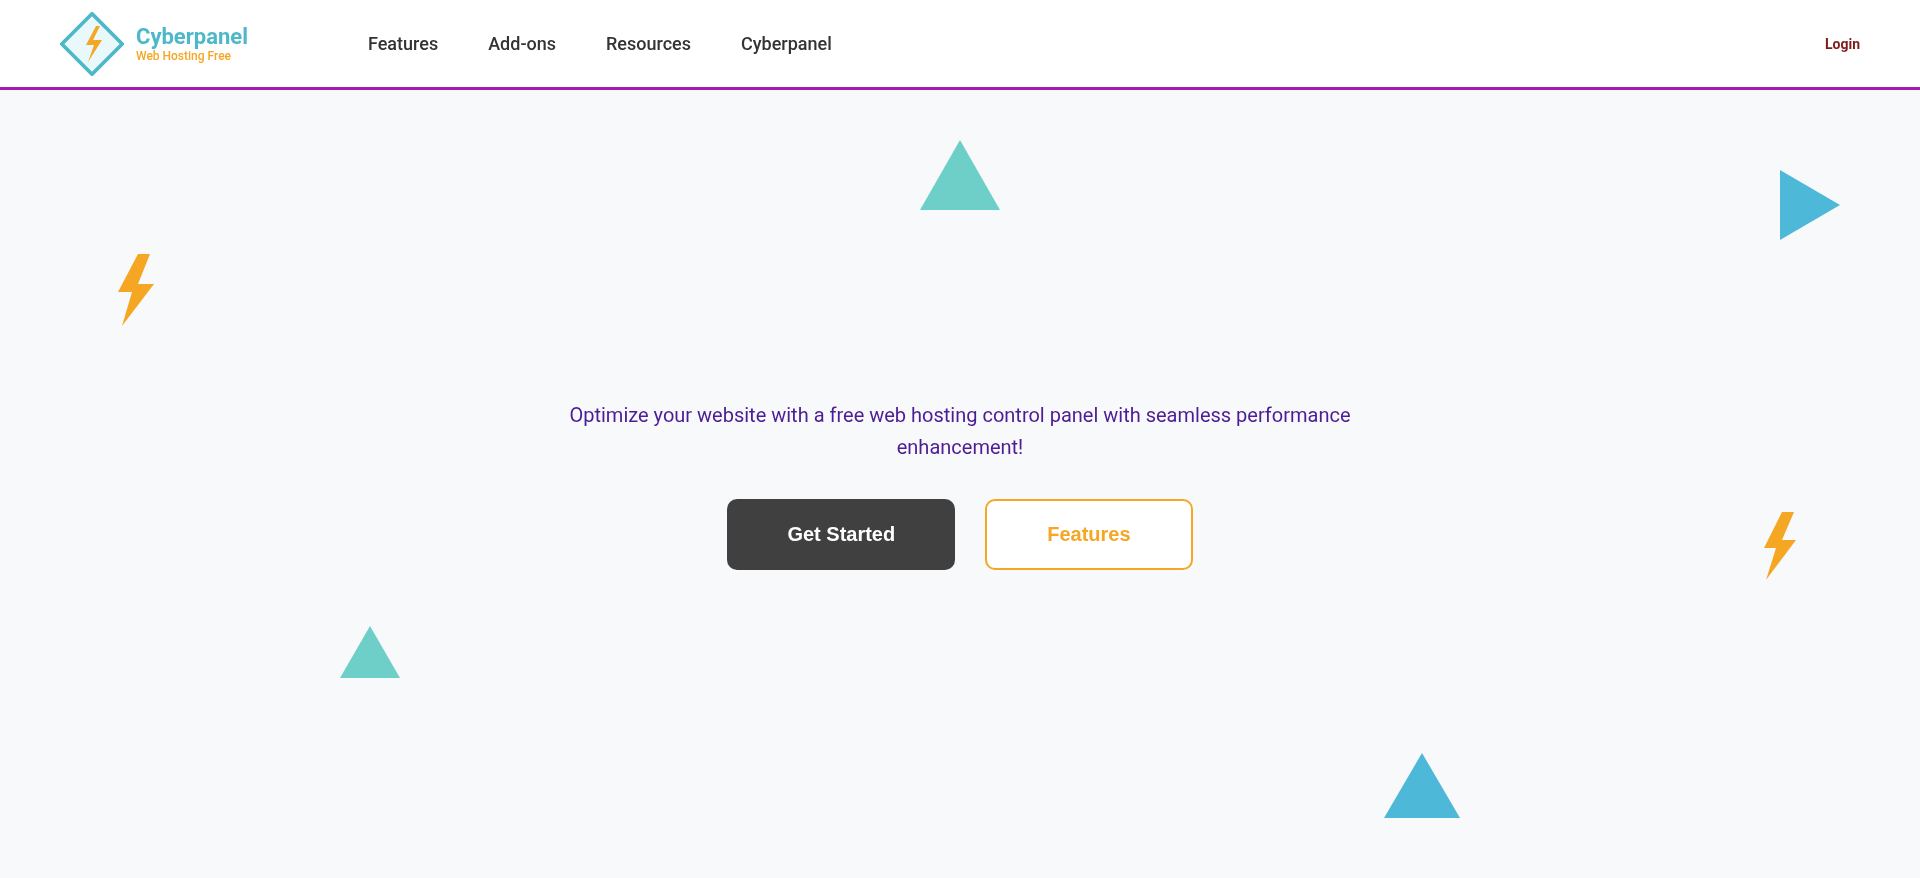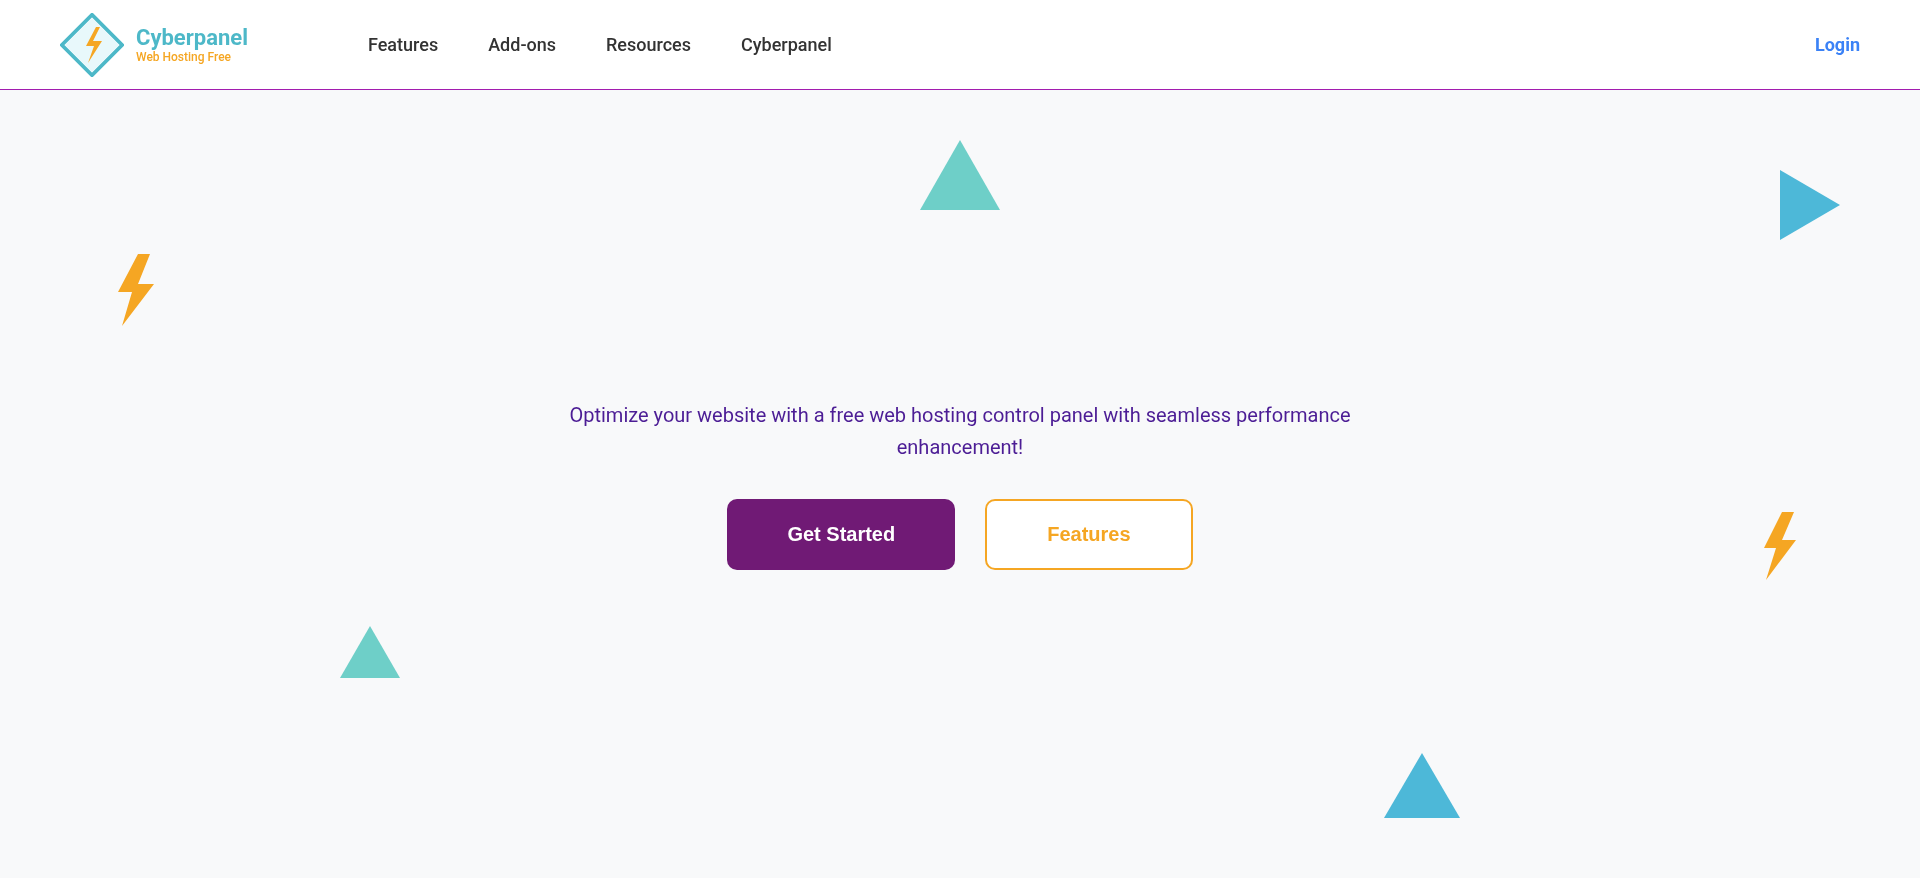"Cyberpanel" .navbar { border-bottom: 1px solid #a21caf -> 3px solid #a21caf }
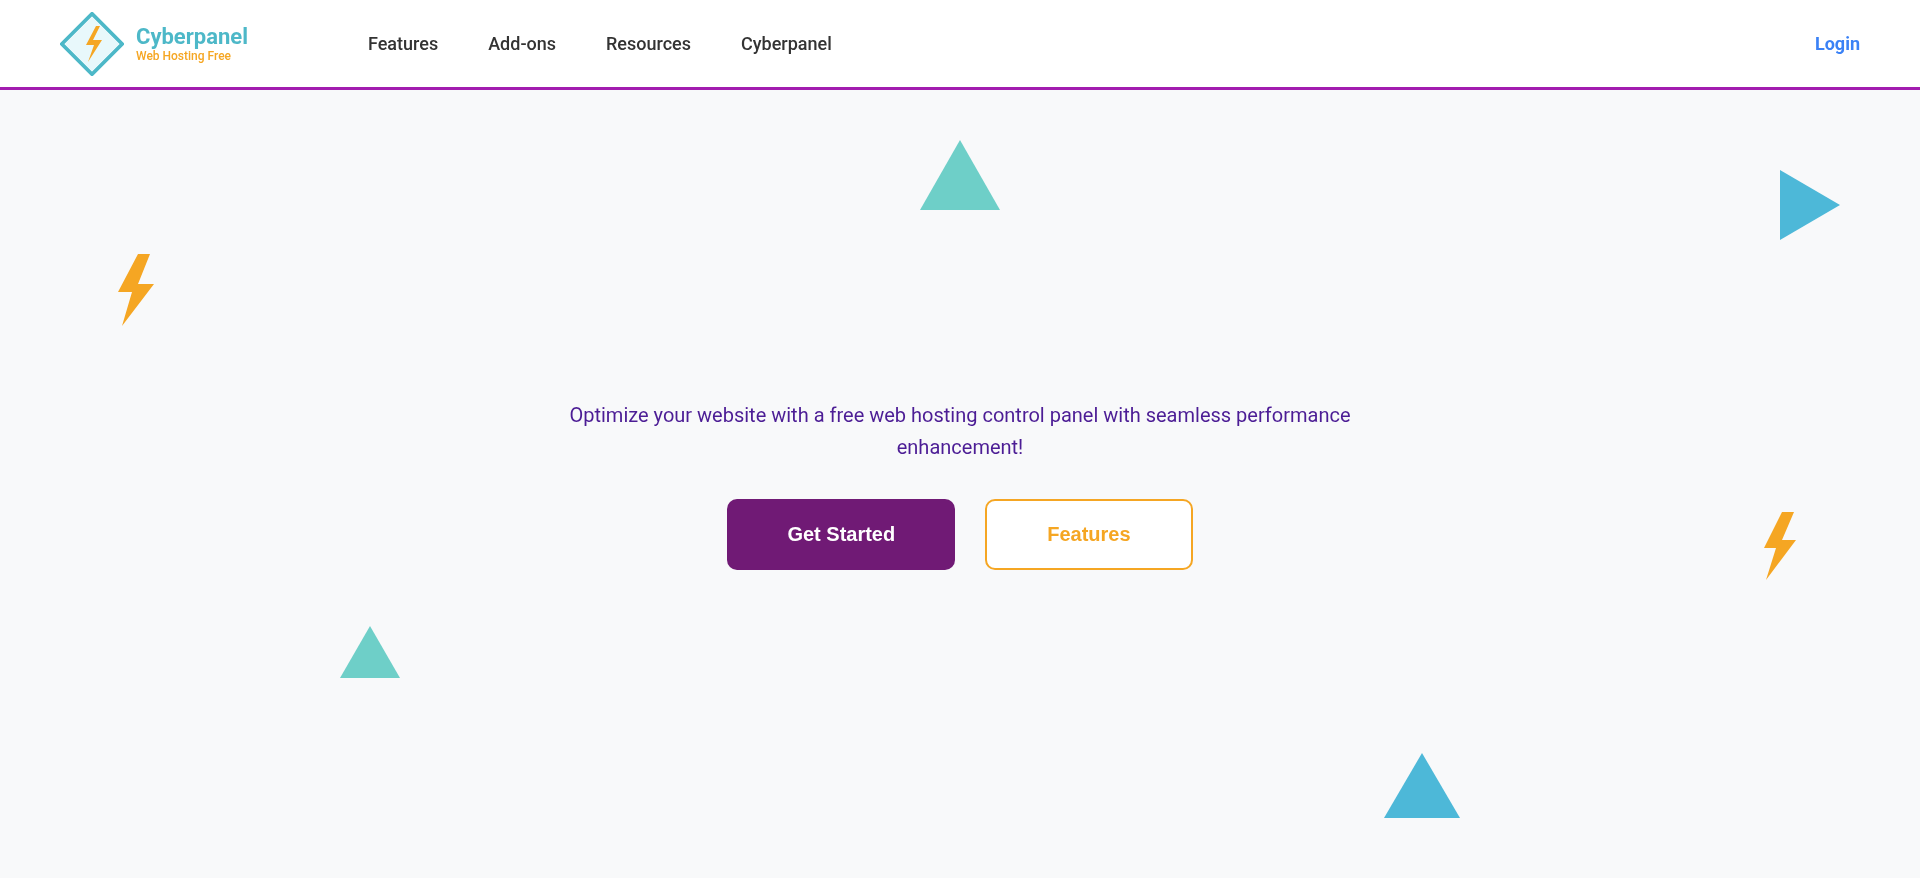"Login" .login-link { color: #3b82f6 -> #7f1d1d; font-size: 18px -> 14px }
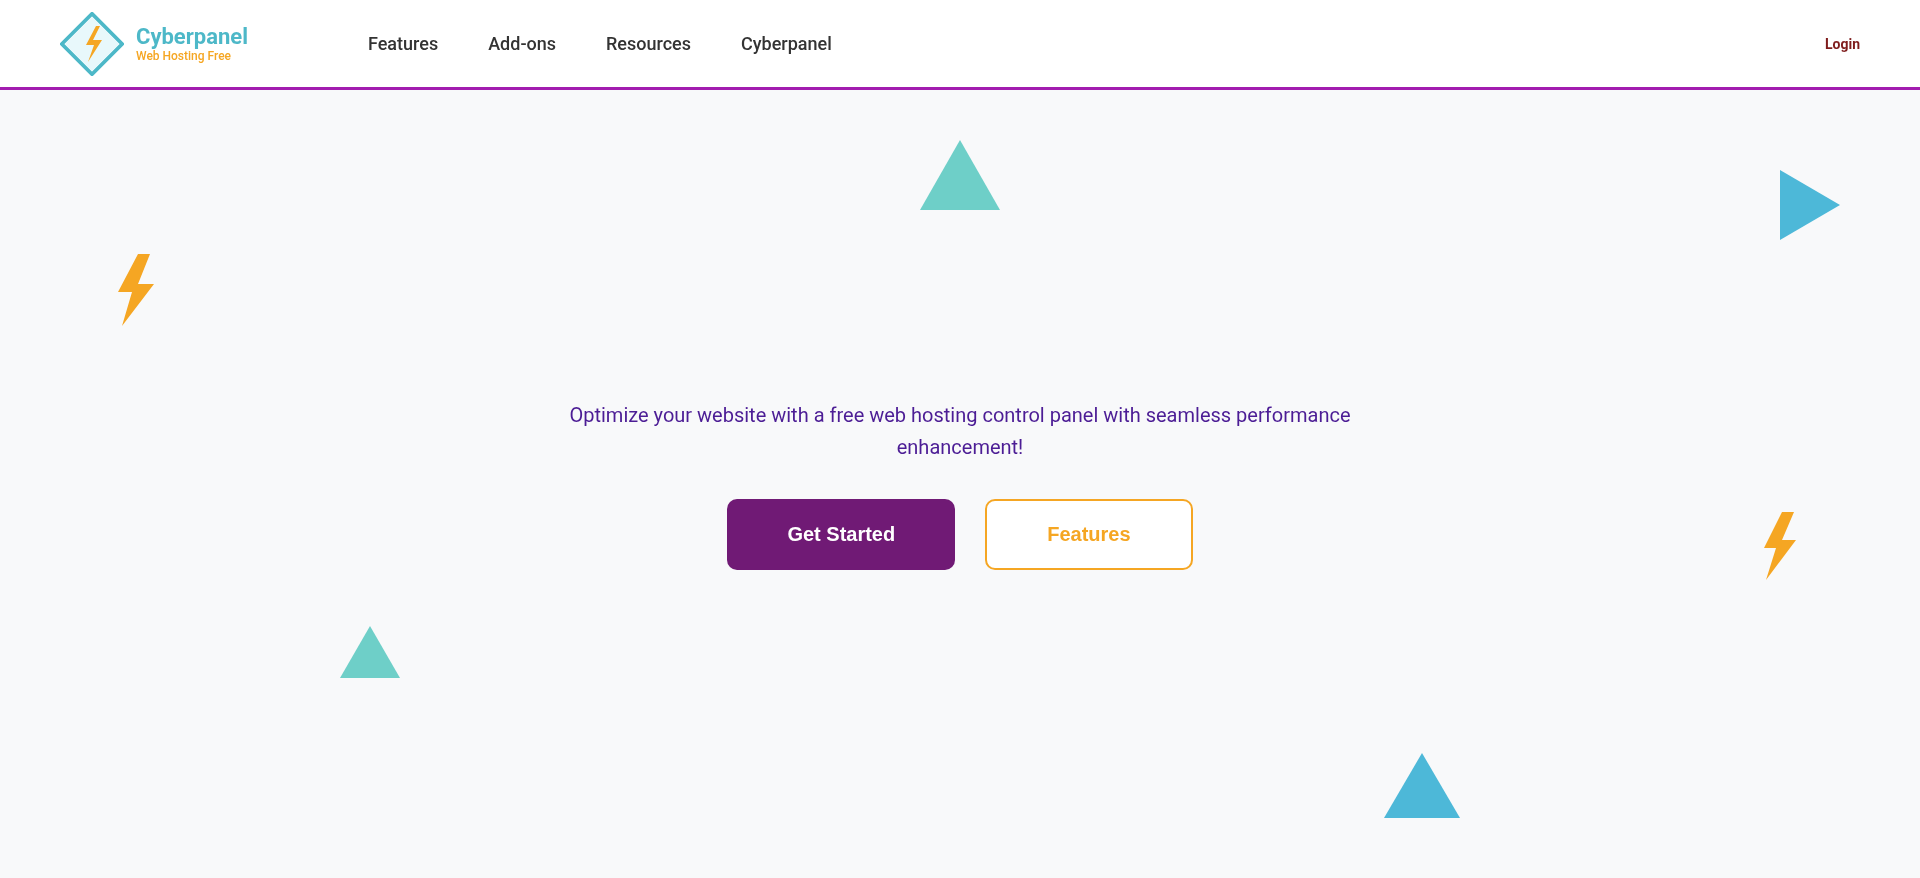"Get Started" .btn-get-started { background: #701a75 -> #404040 }
